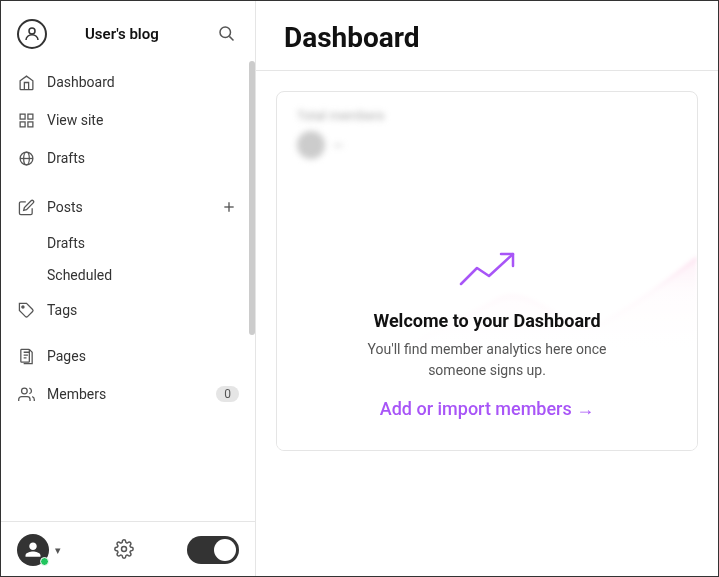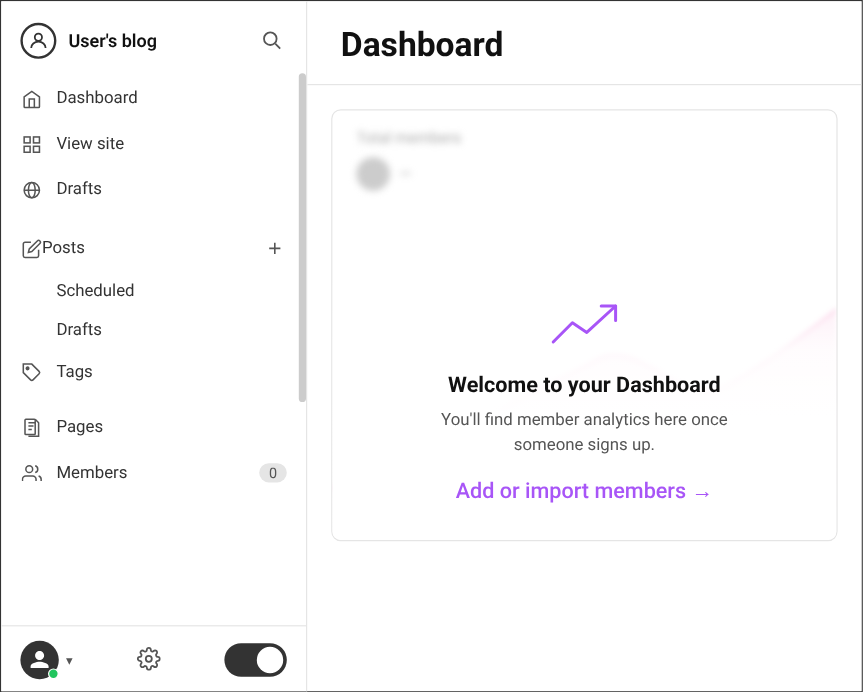"User's blog" .site-name { margin-left: none -> 28px }
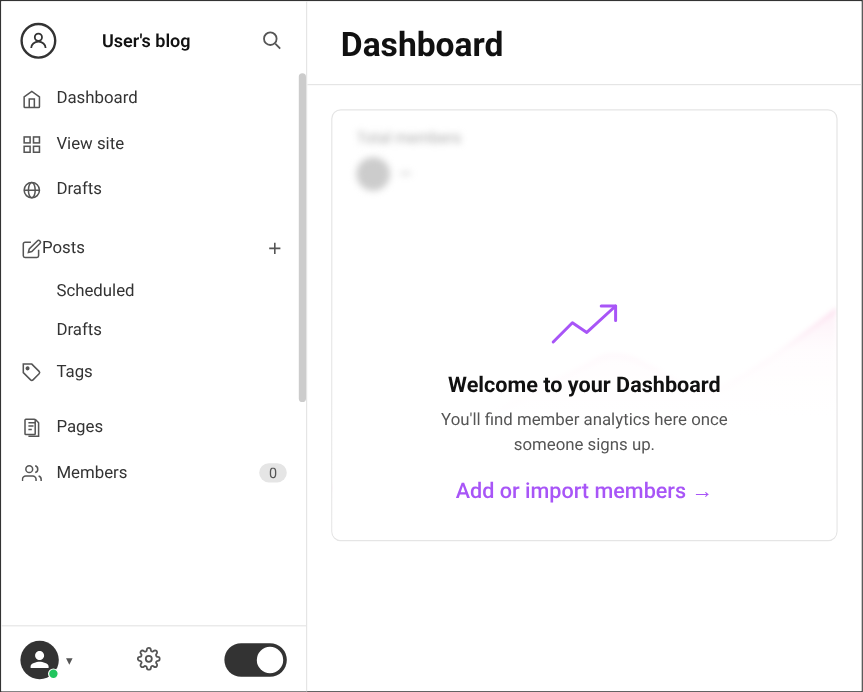"Posts" .nav-group-left { gap: 0 -> 12px }
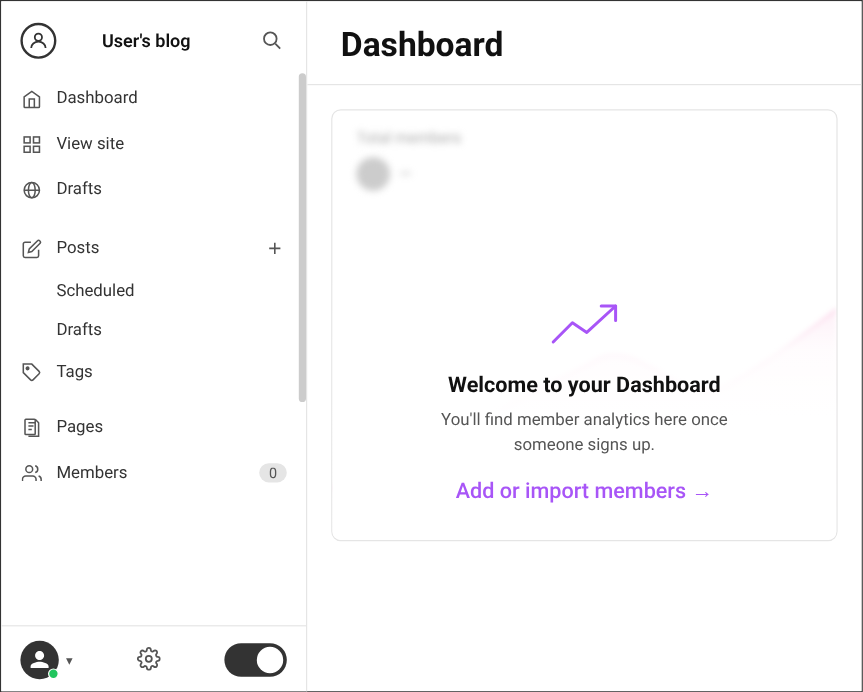"Scheduled" div.nav-sub-item { order: before "Drafts" -> after "Drafts" }
